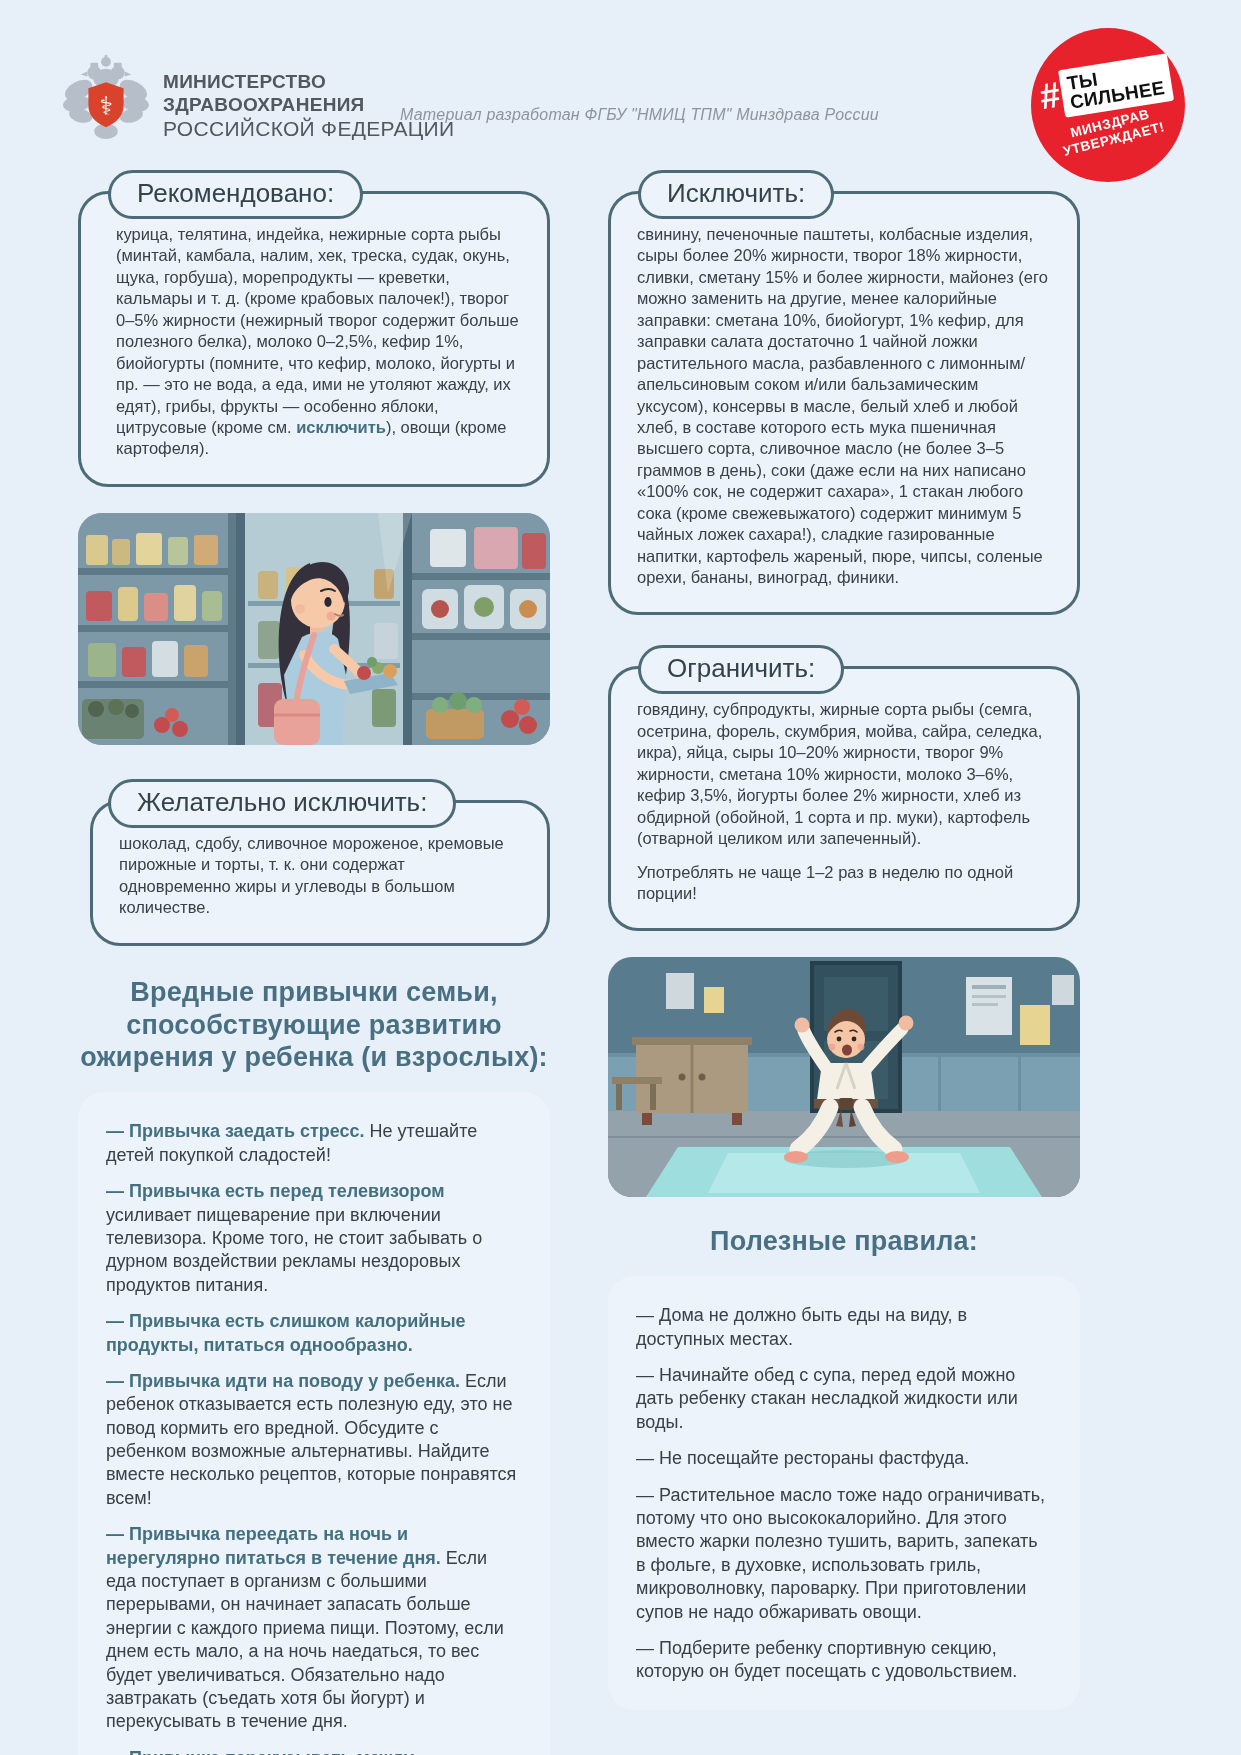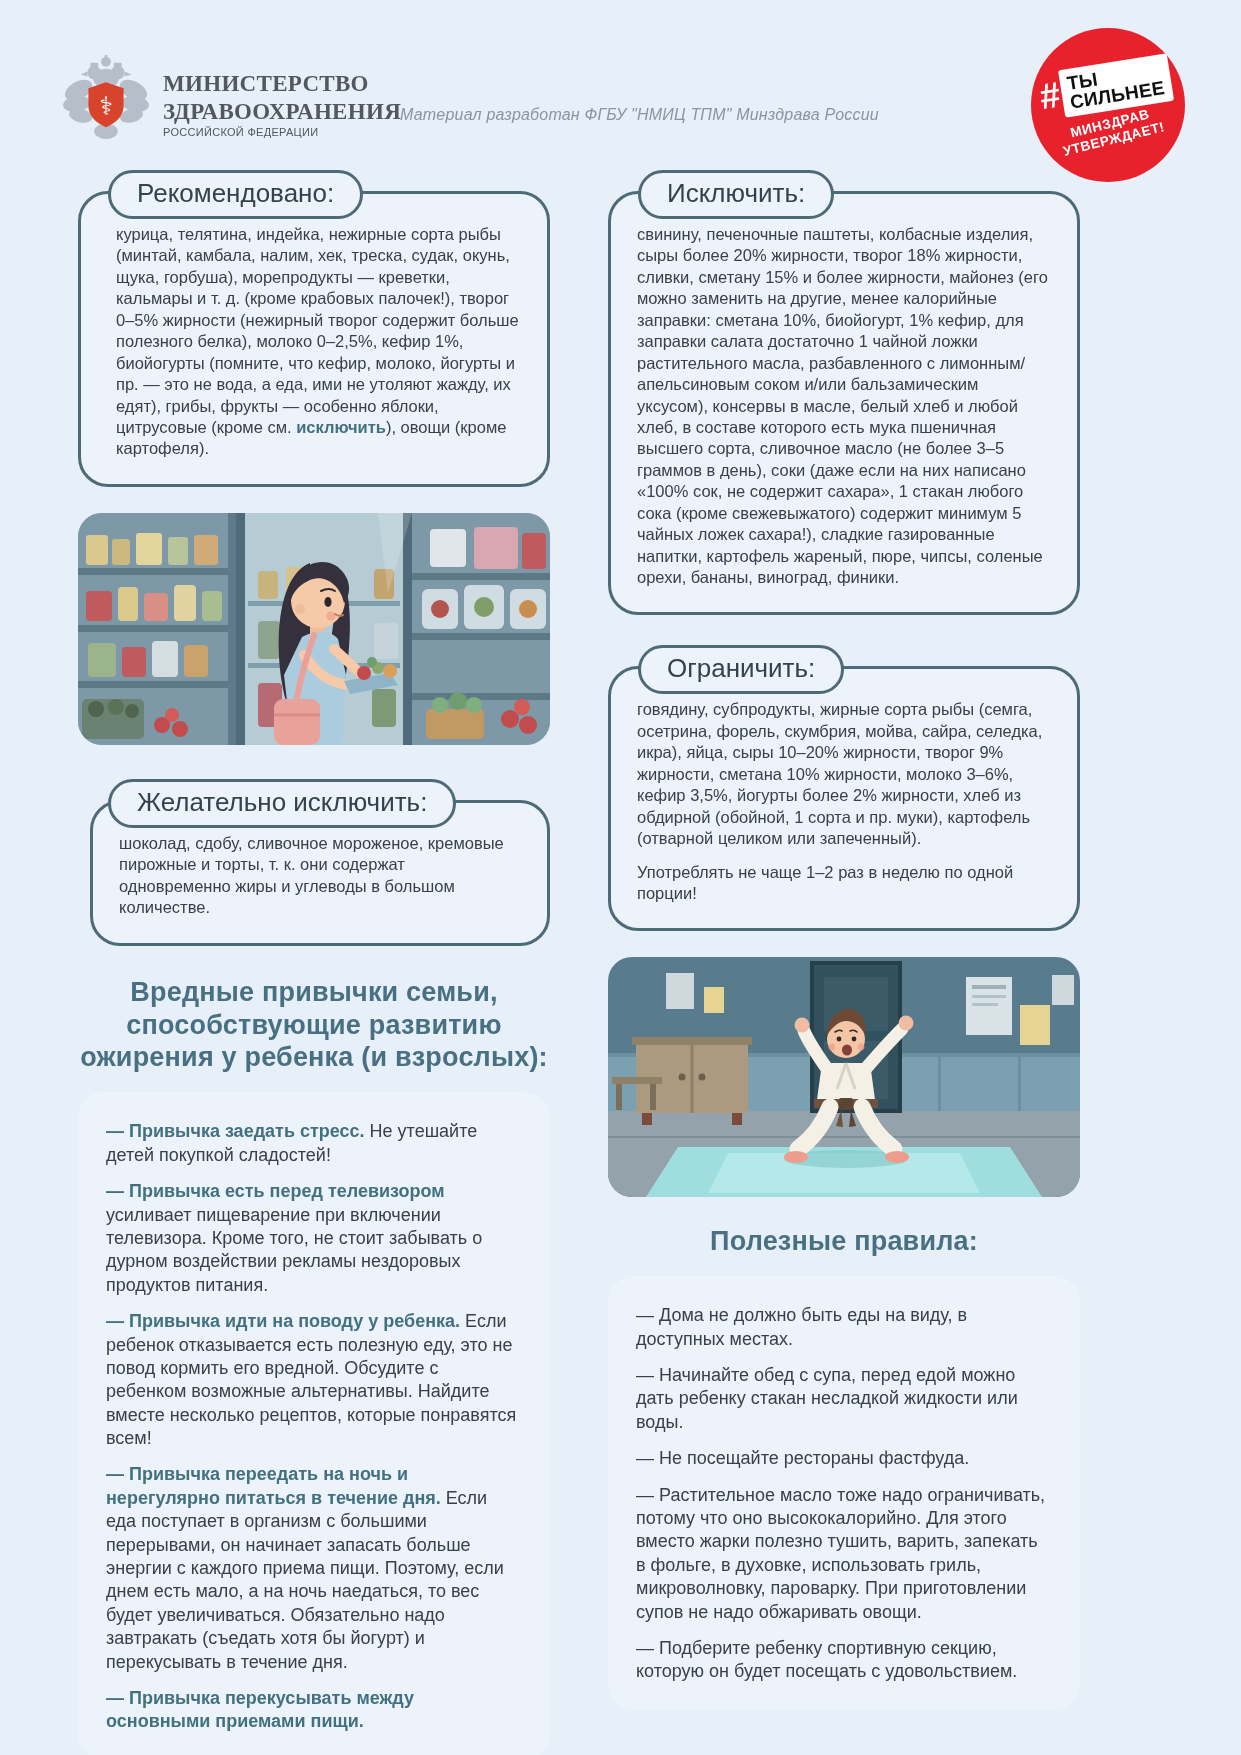"МИНИСТЕРСТВО" .ministry .m-bold { font-family: Liberation Serif, serif -> none; font-size: 23px -> 19px }
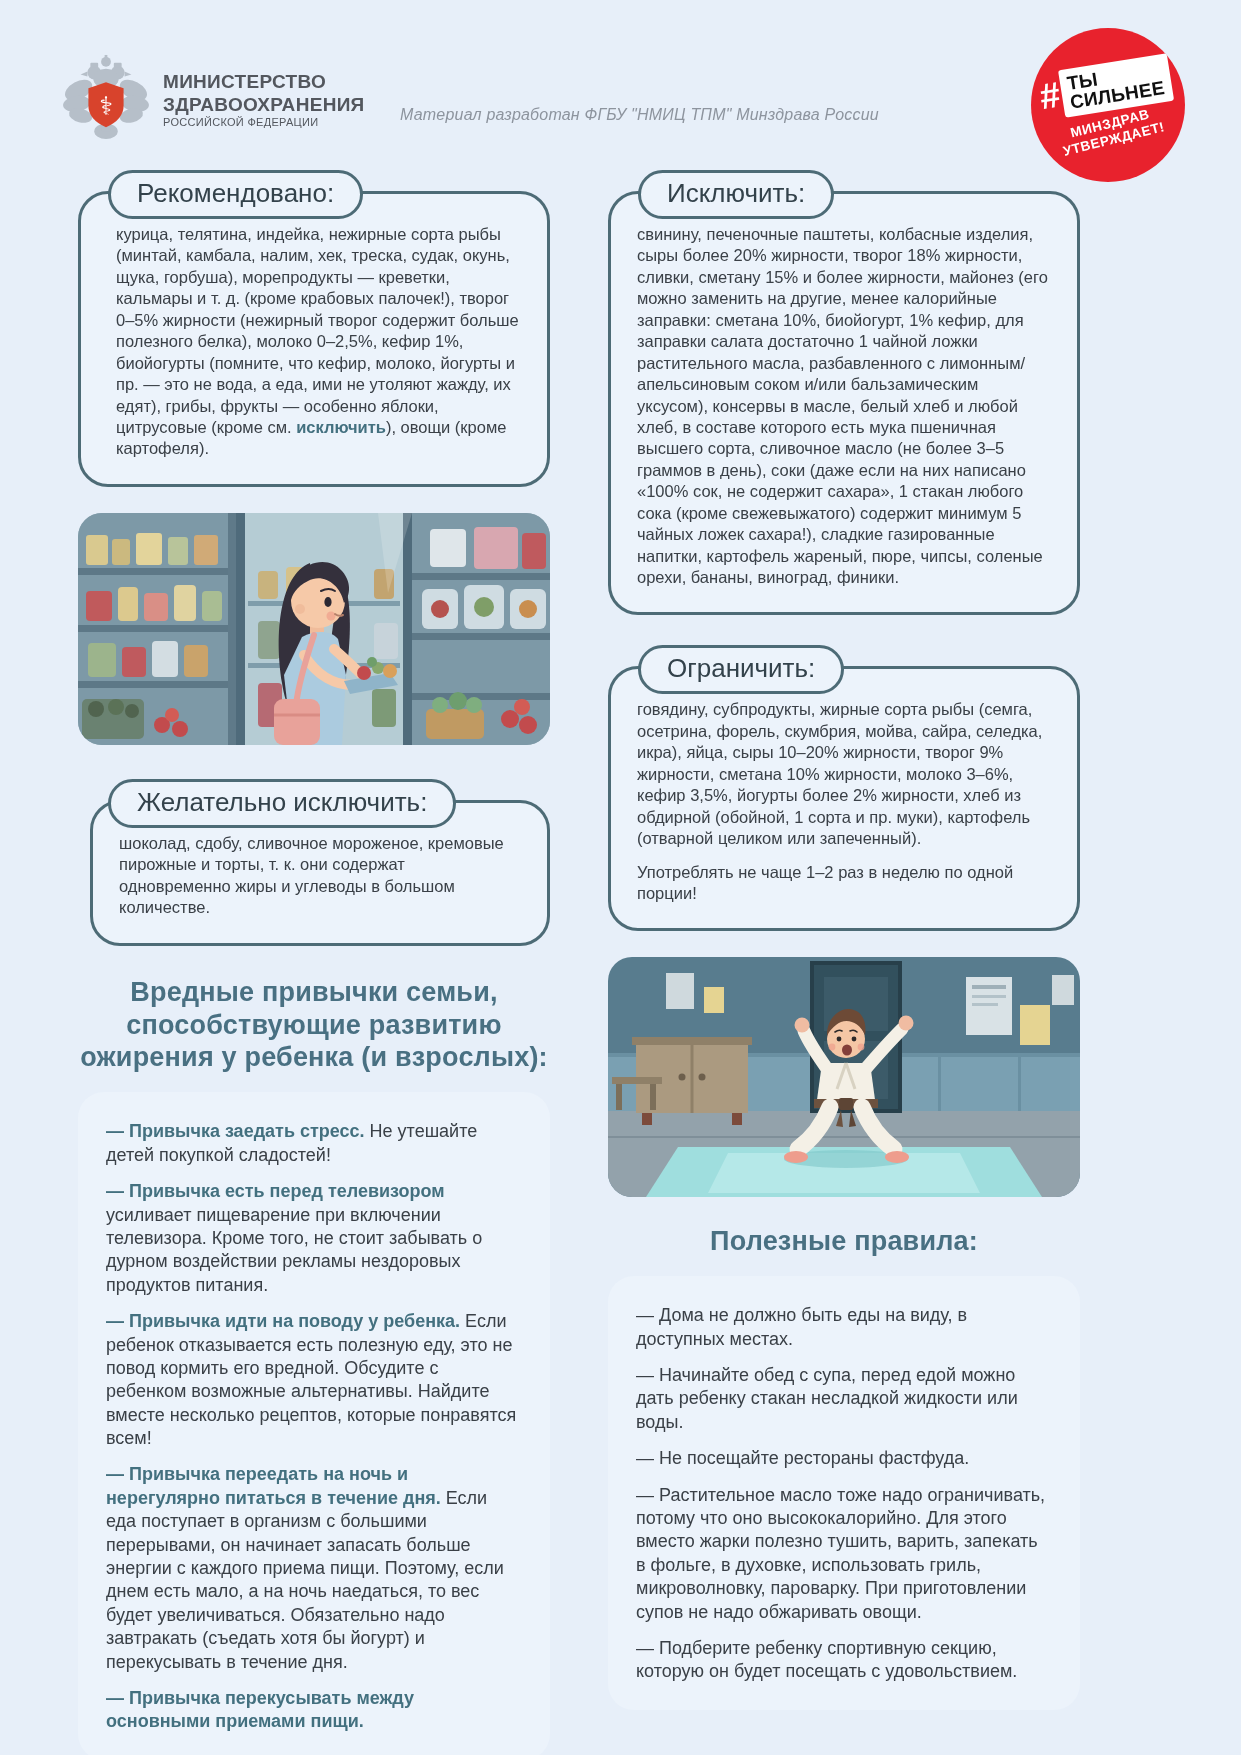"РОССИЙСКОЙ ФЕДЕРАЦИИ" .ministry .m-reg { font-size: 11px -> 21px }
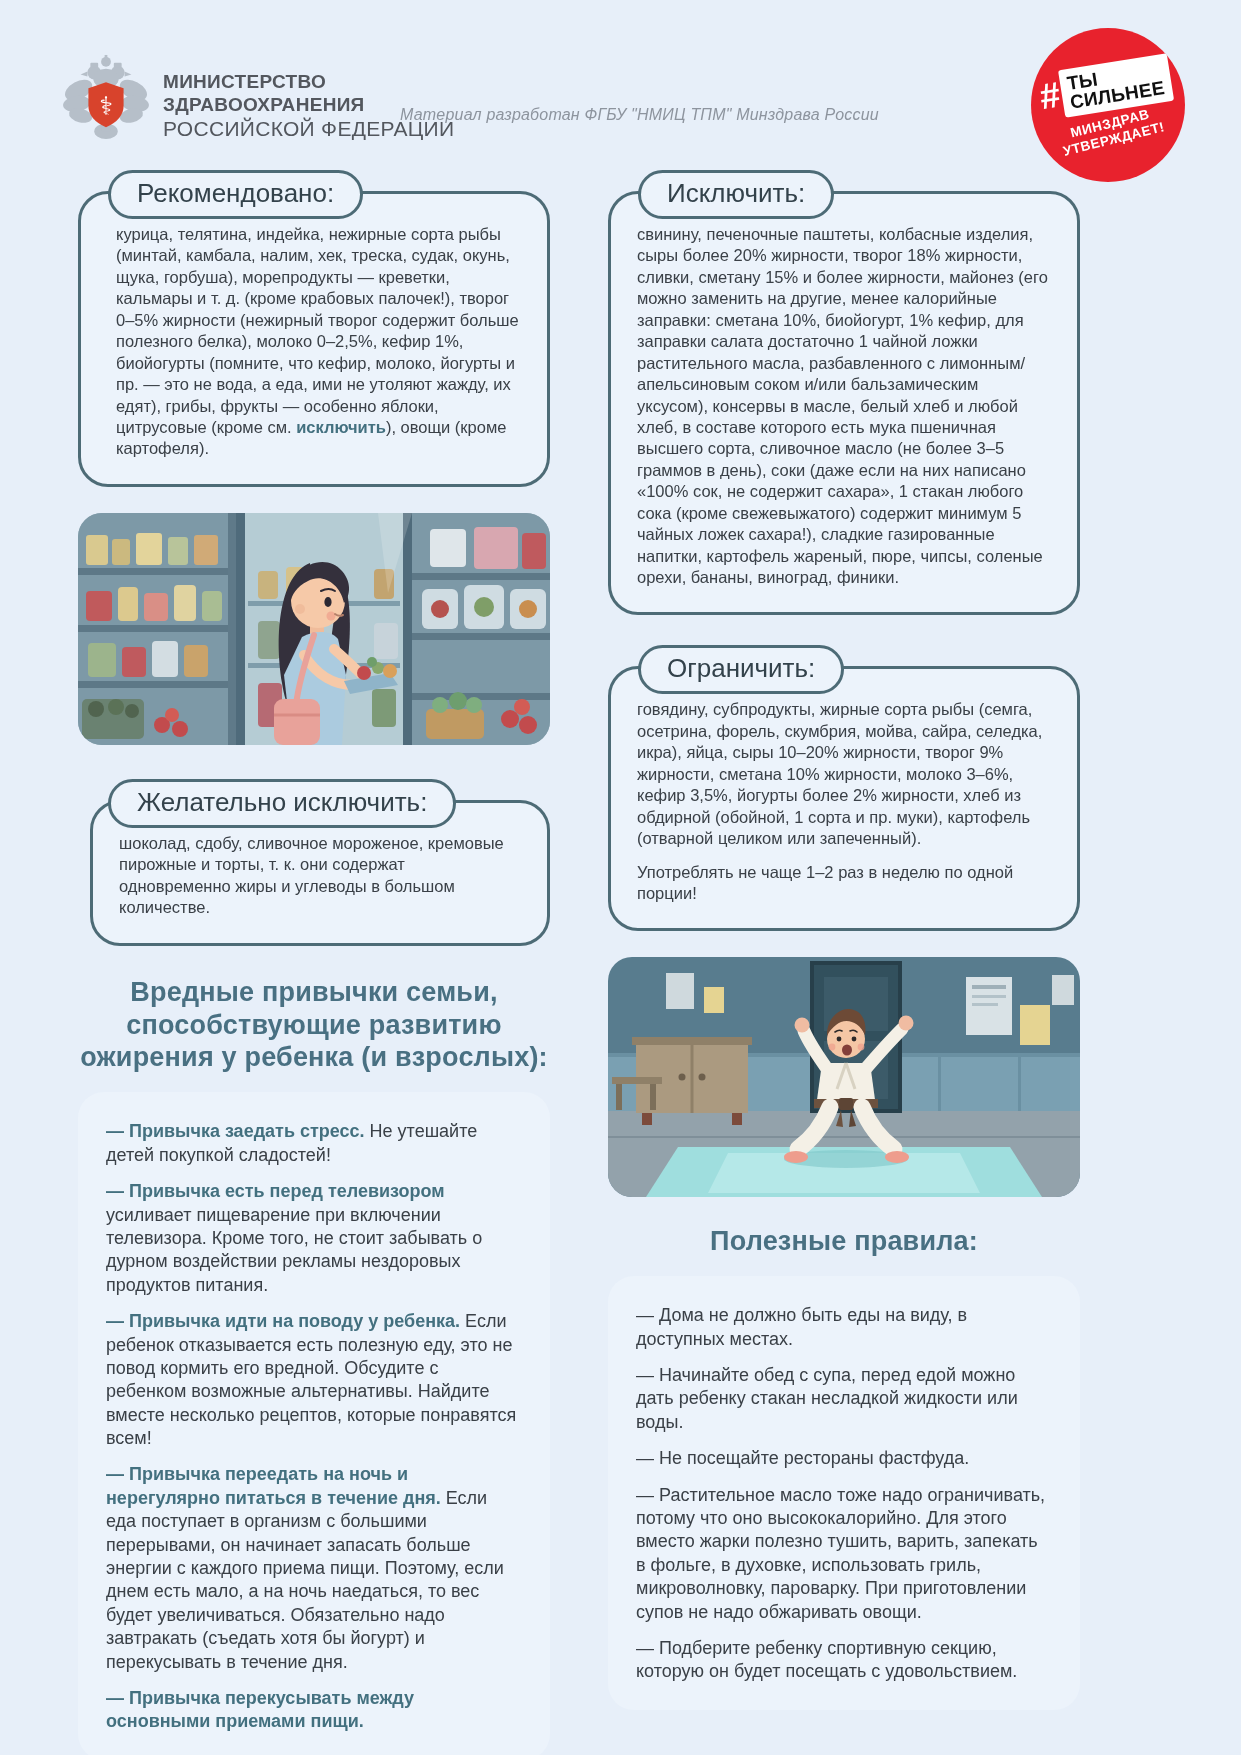"— Привычка есть слишком калорийные" p.item { html: none -> <p><span>— Привычка есть слишком калорийные продукты, питаться однообразно.</span><span></span></p> }
